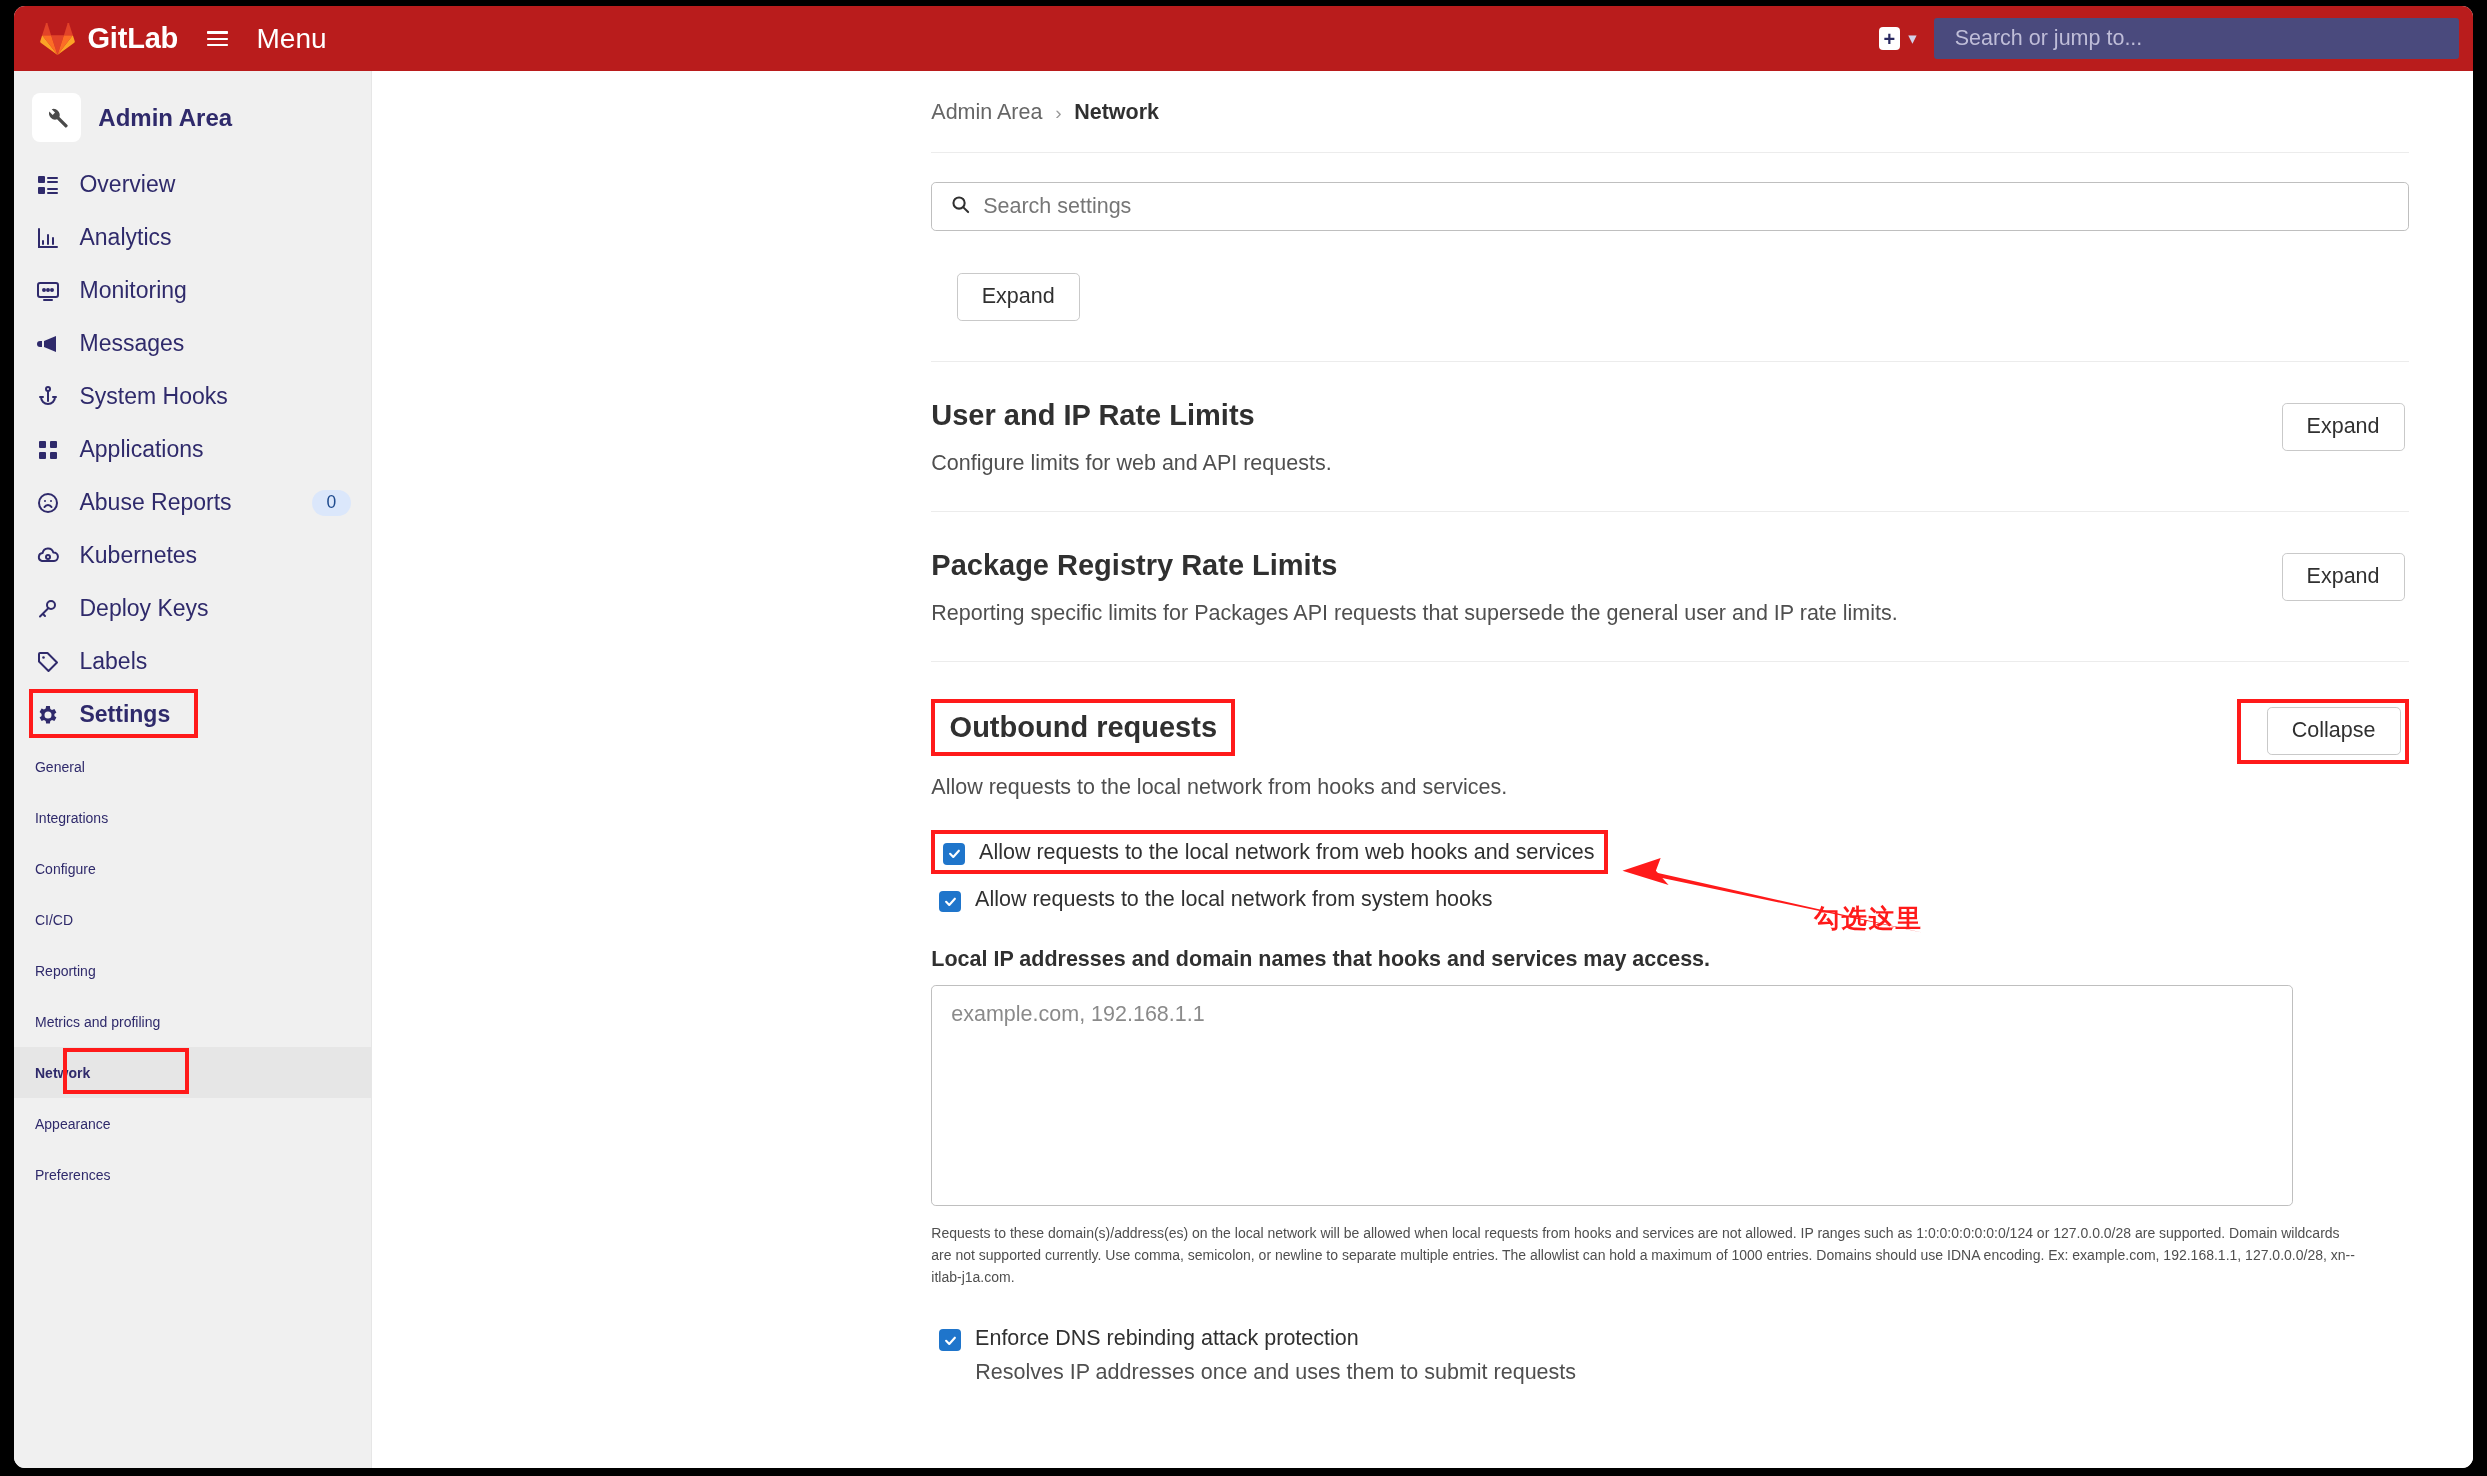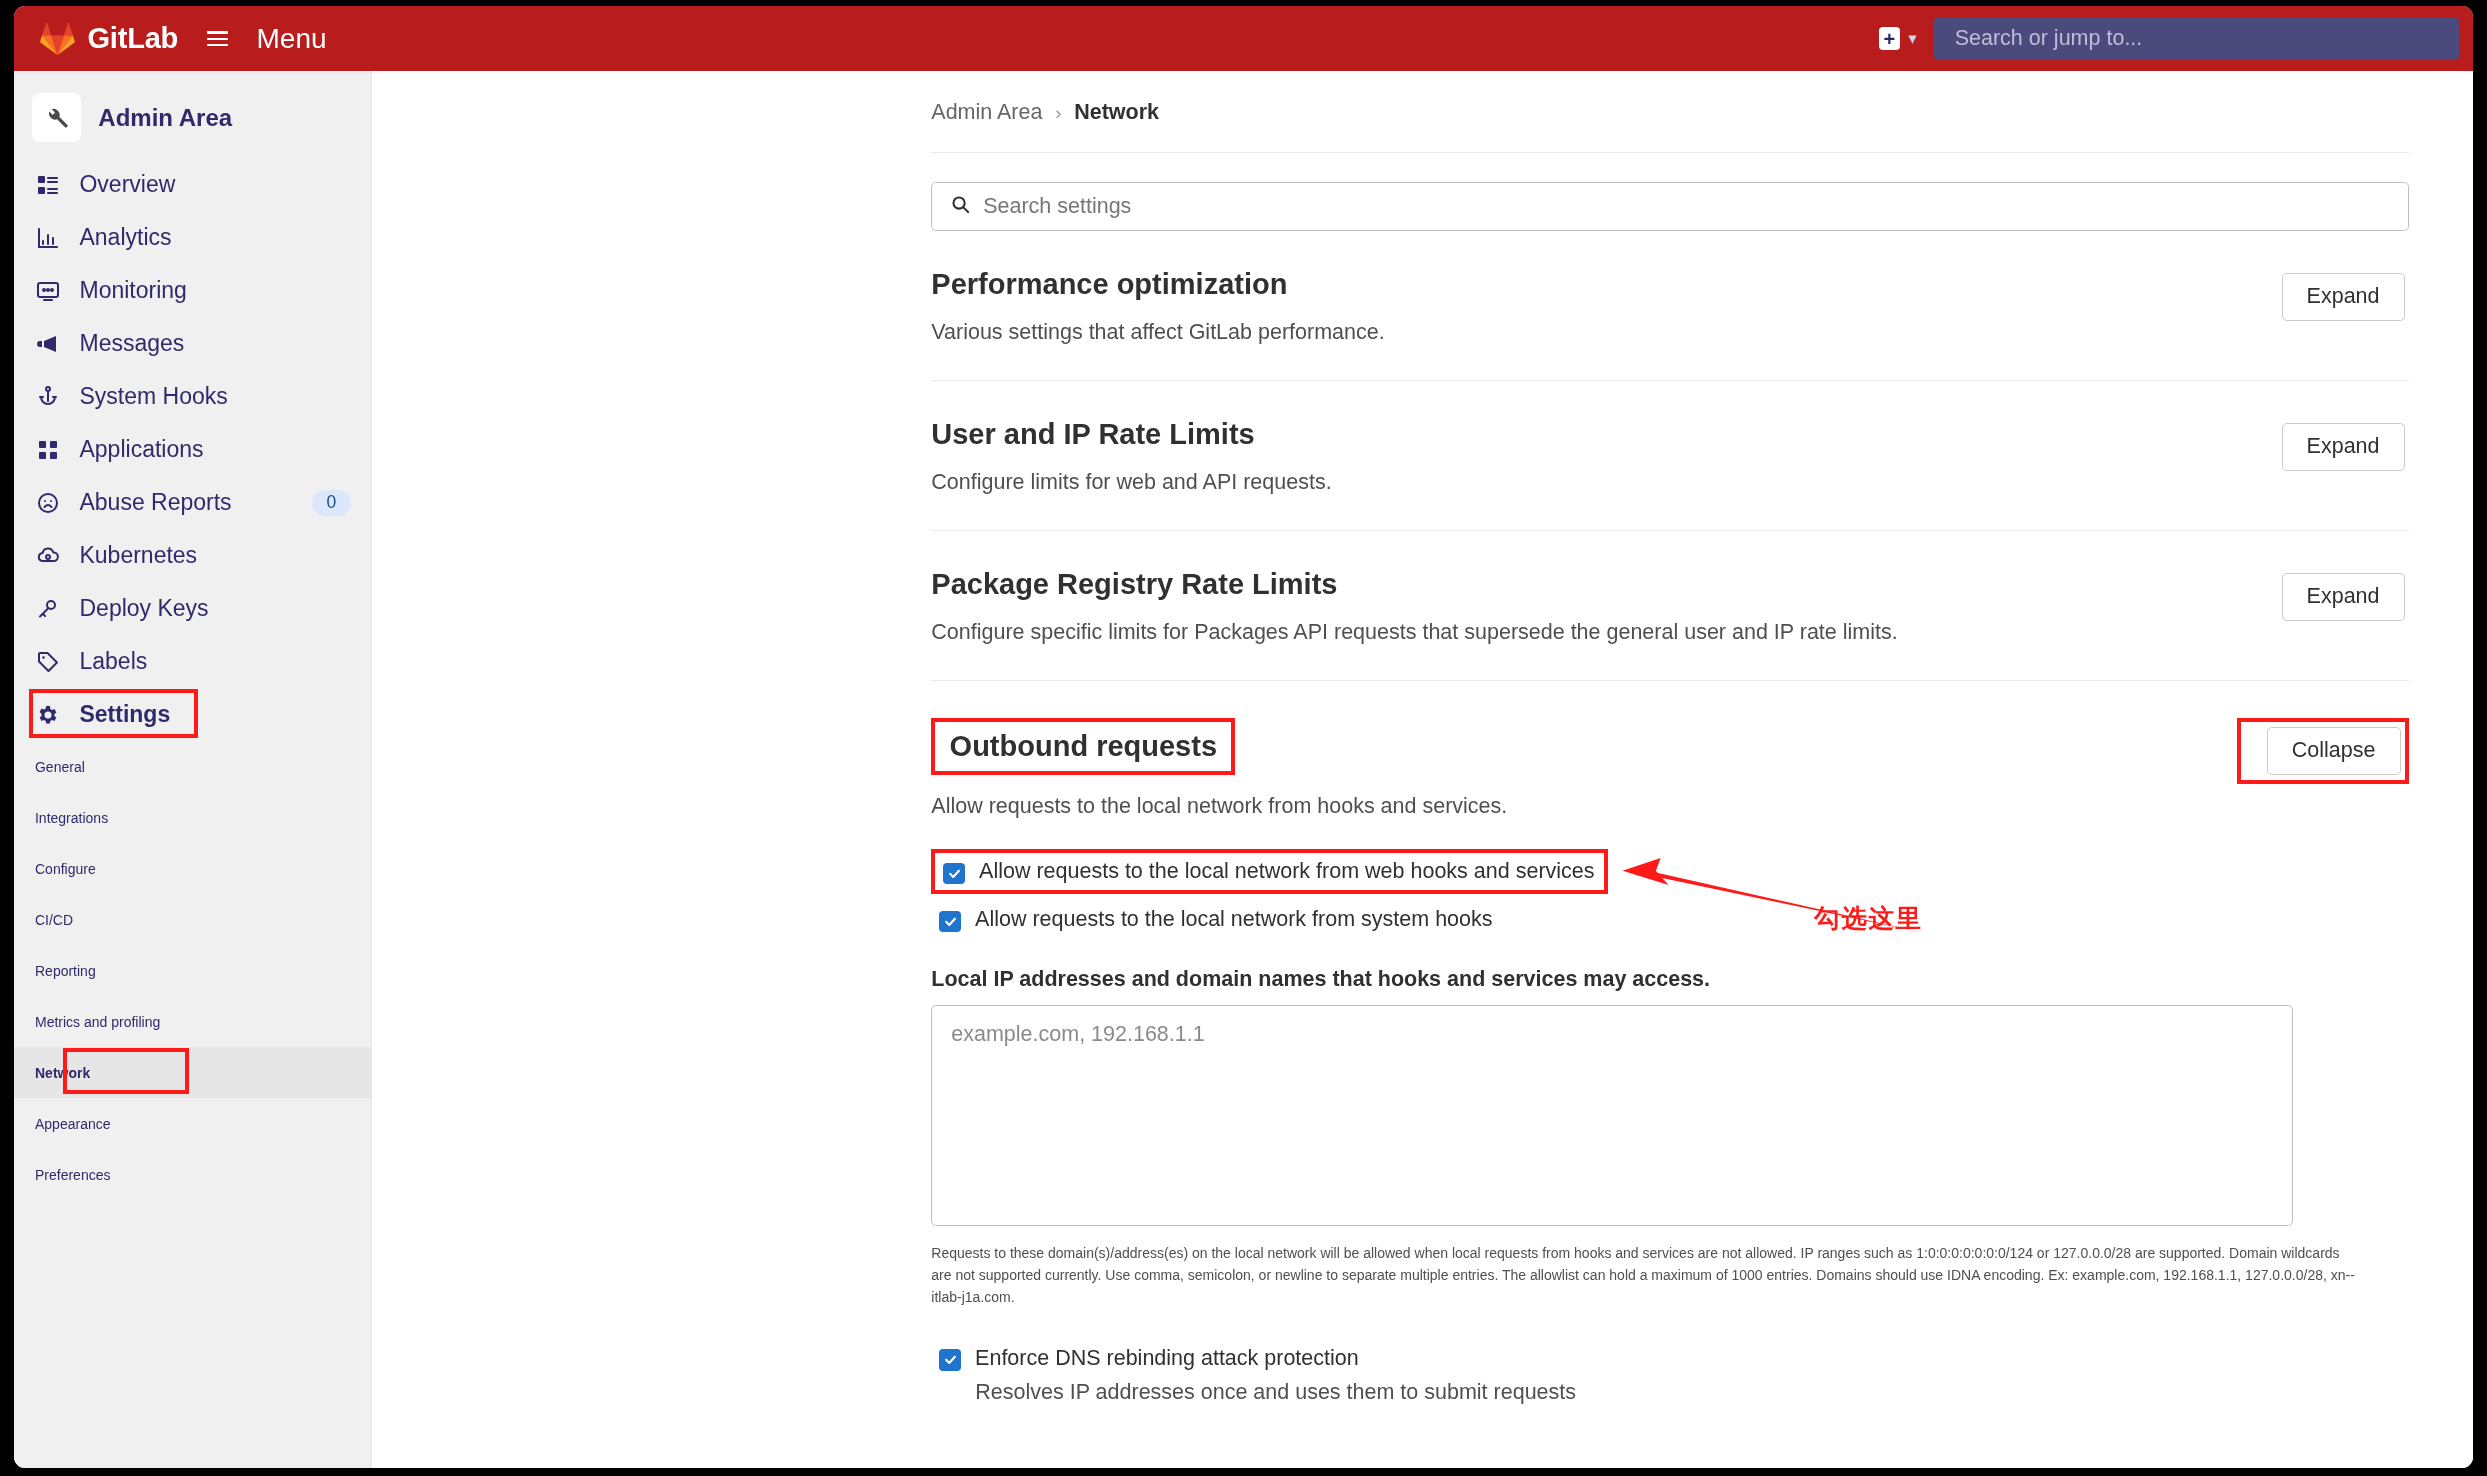"Performance optimization" div.sec-left { html: <div> <div>Performance optimization</div> <div>Various settings that affect GitLab performance.</div> </div> -> none }
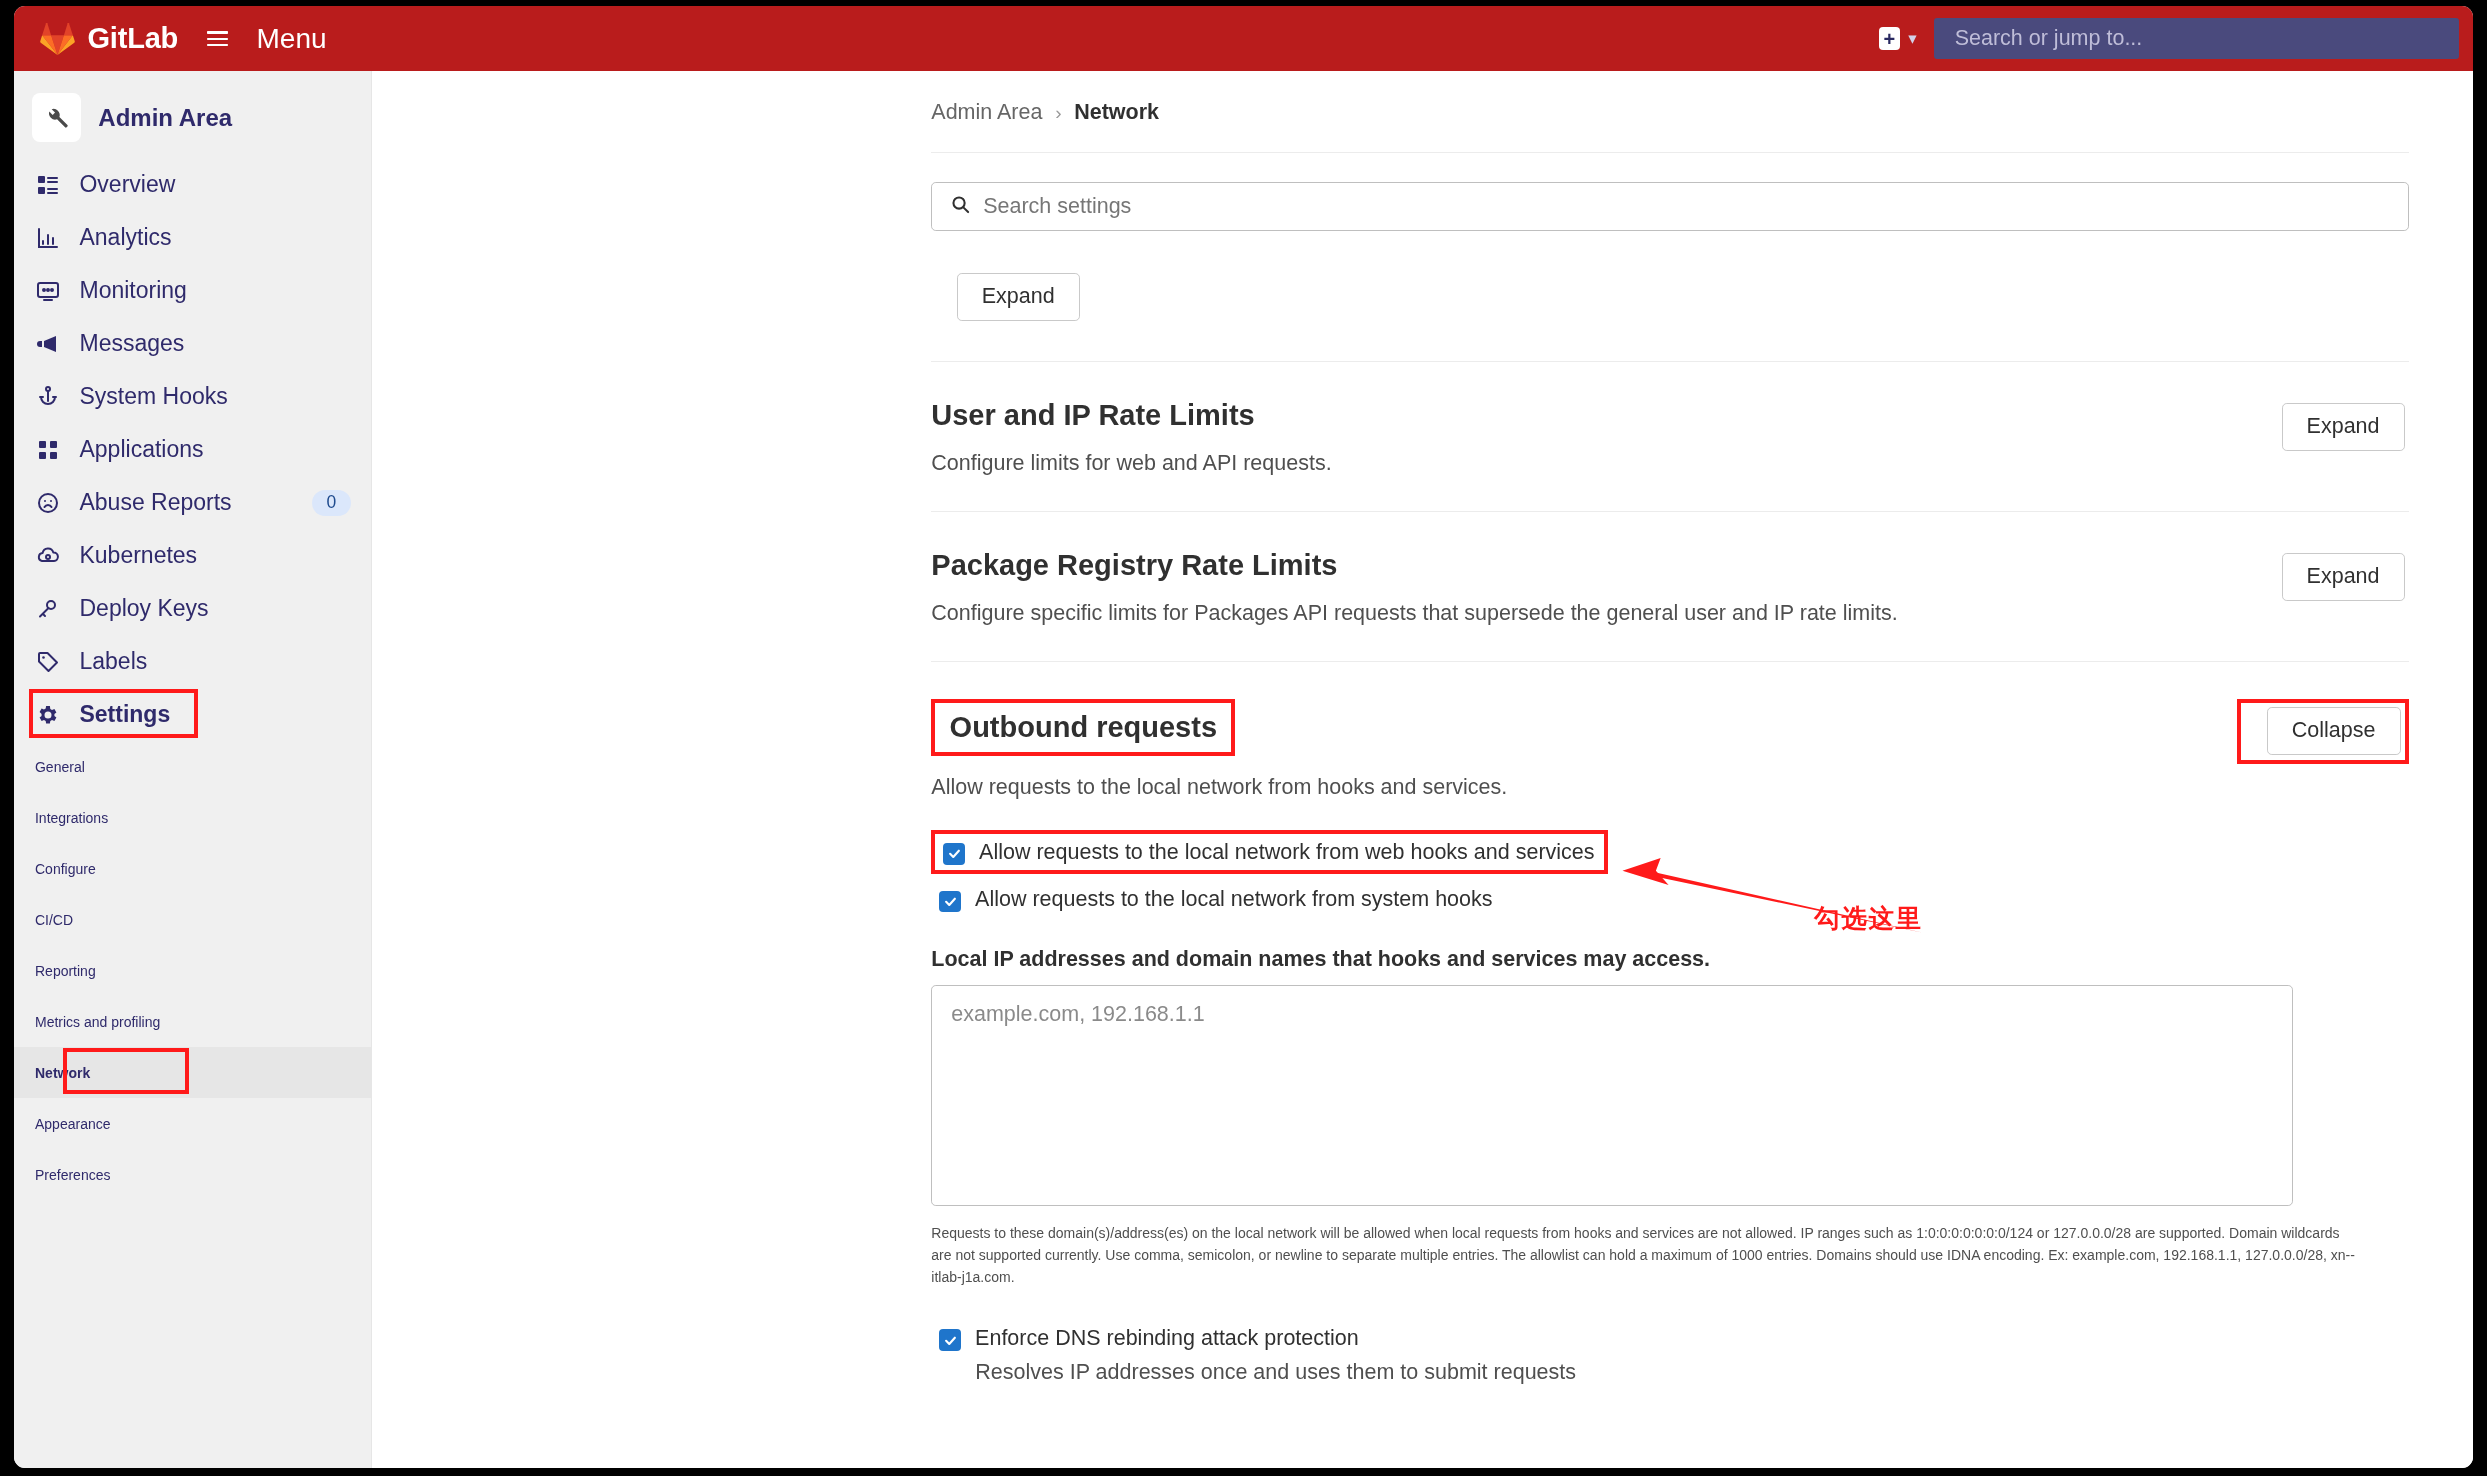"Configure specific limits for Packages" div.sec-desc { text: Configure -> Reporting }
